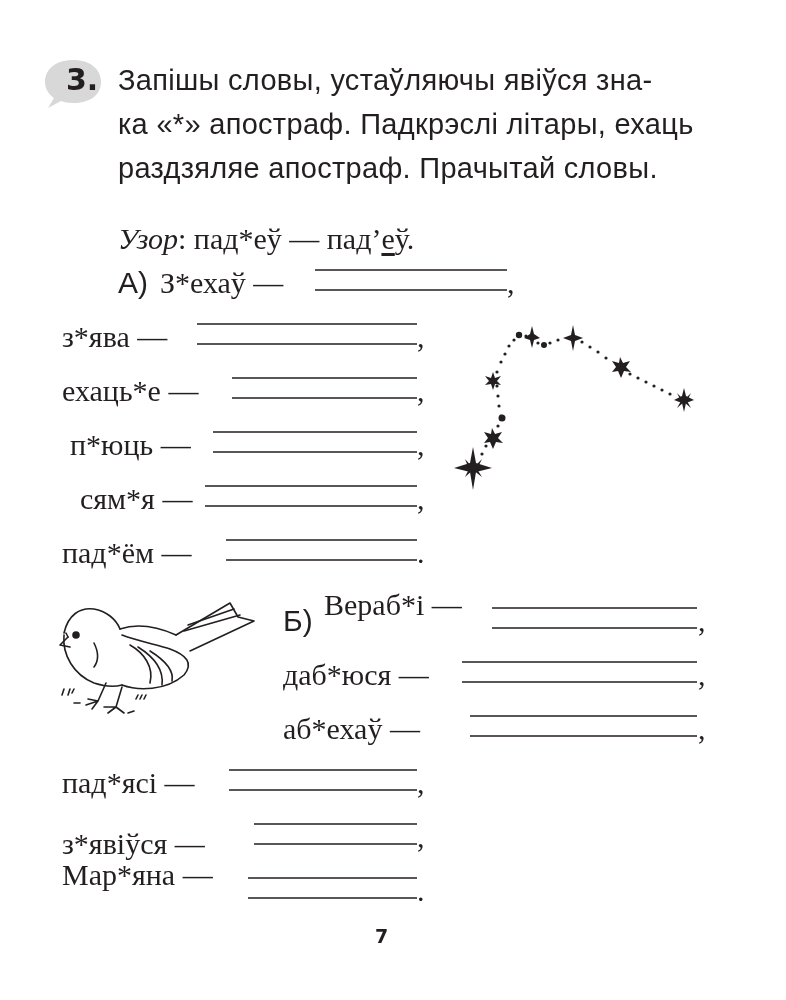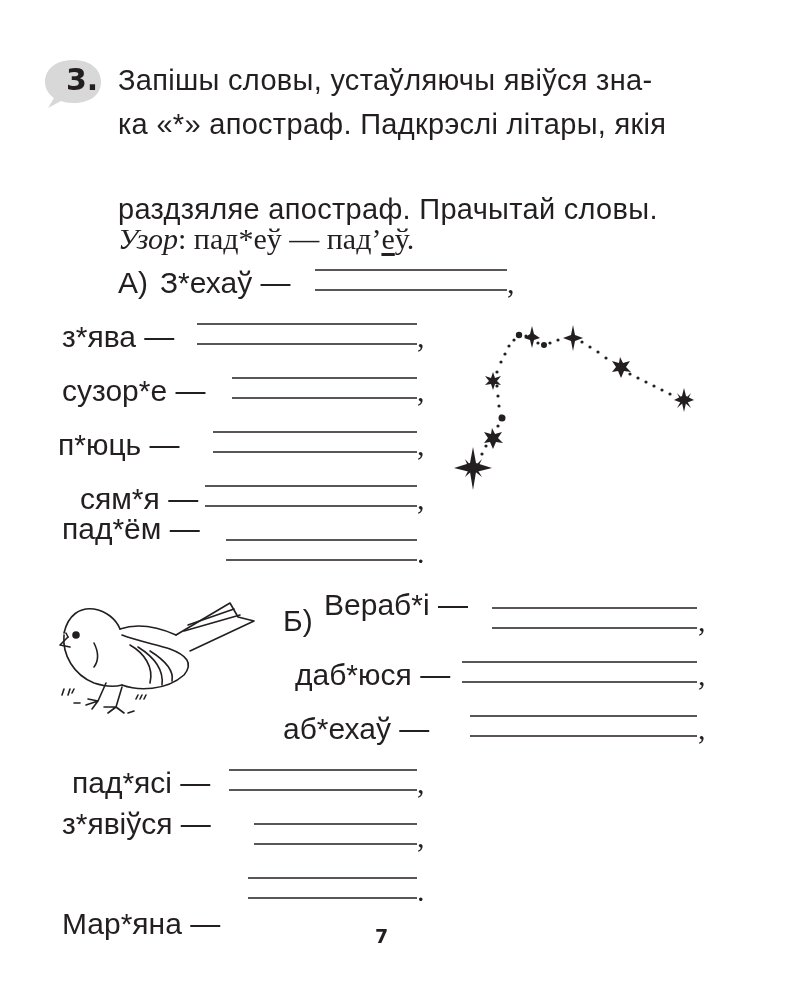"ка «*» апостраф. Падкрэслі літары," div.instr { text: якія -> ехаць }
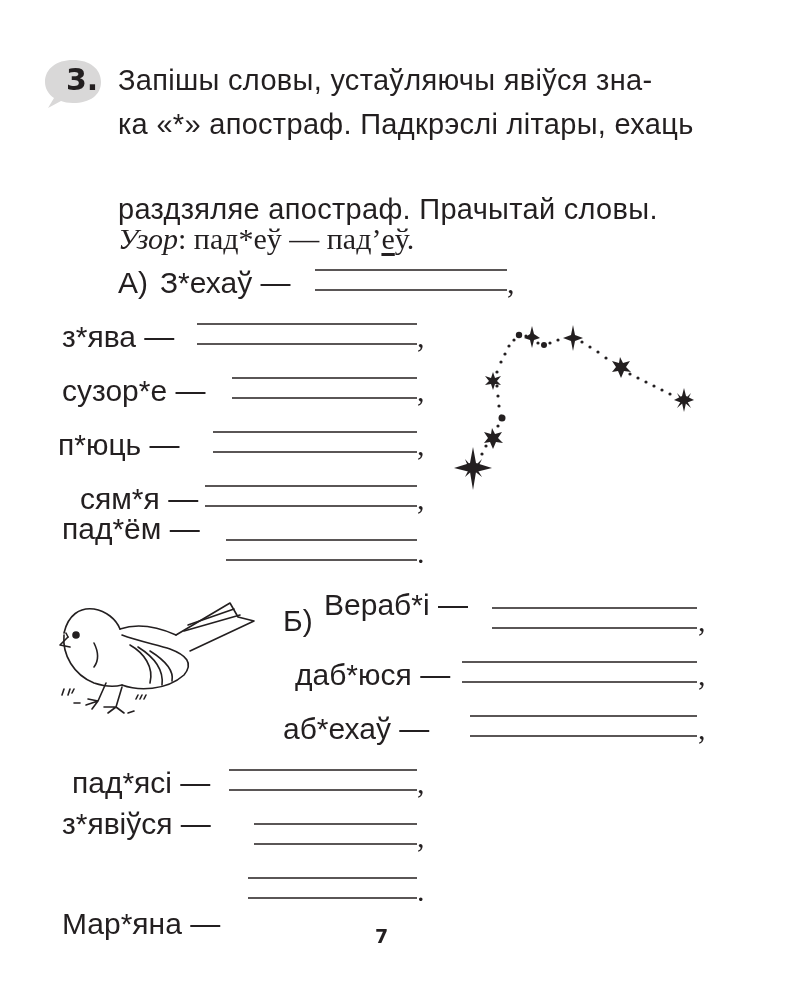"раздзяляе апостраф. Прачытай словы." div.instr { margin-top: 41px -> none }
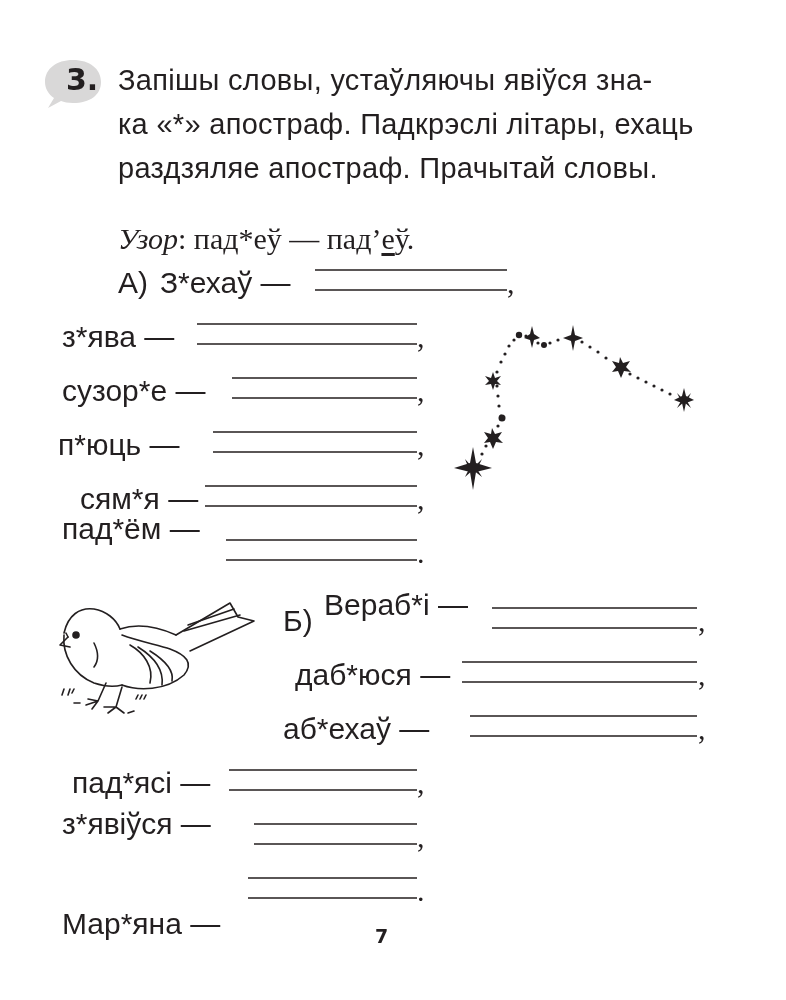"З*ехаў —" .word { font-family: Liberation Sans, sans-serif -> Liberation Serif, serif }
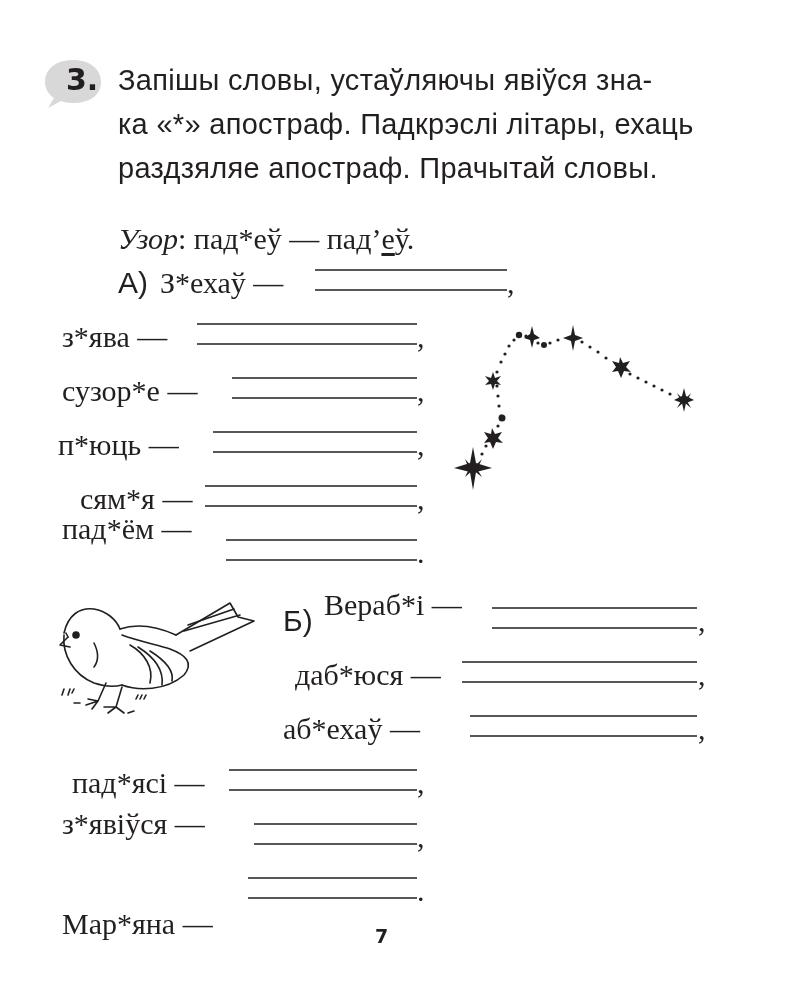"сузор*е —" div.word { text: сузор -> ехаць }
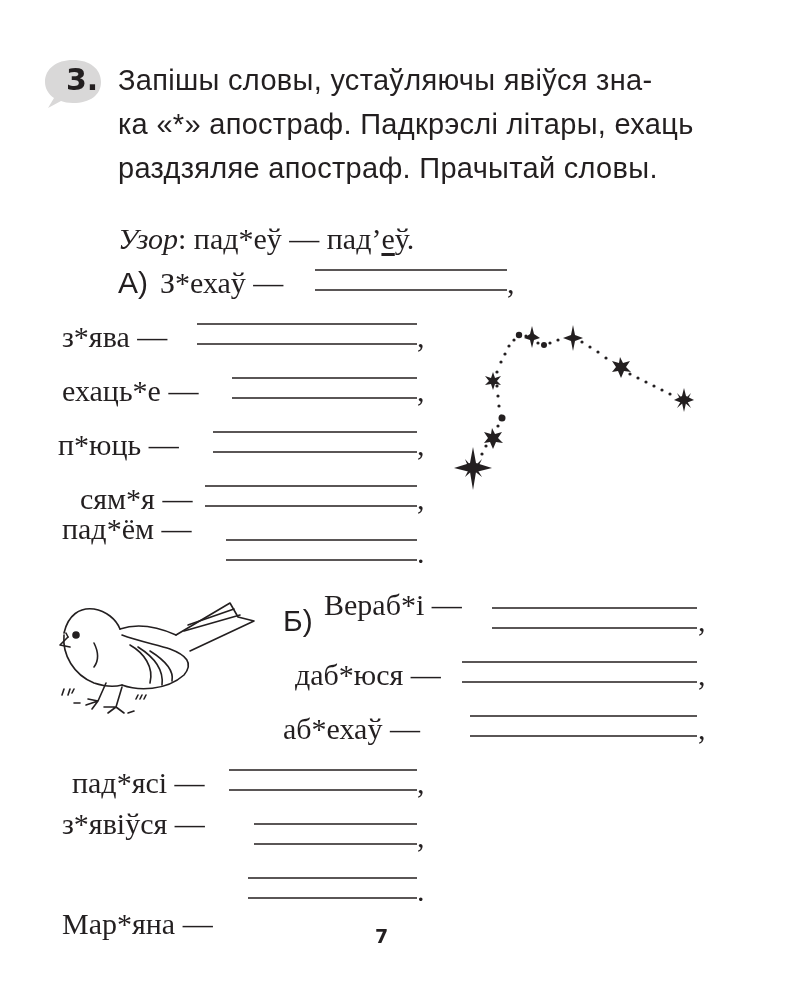"п*юць —" div.word { left: 58px -> 70px }
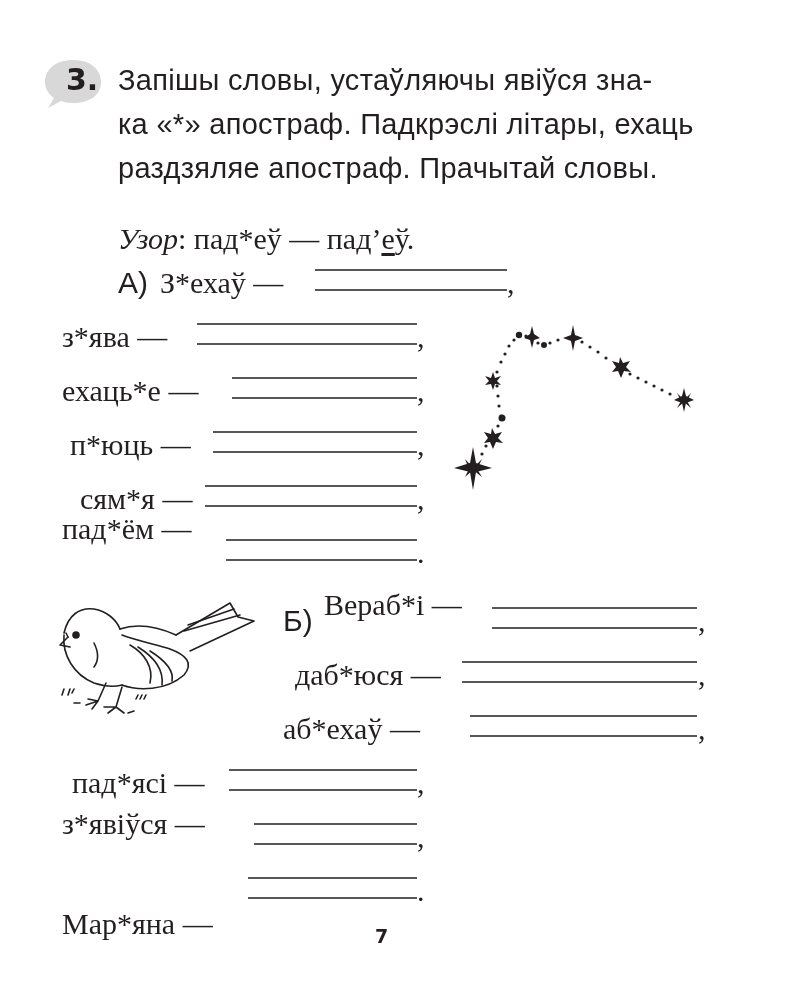"пад*ём —" div.word { top: 512px -> 536px }
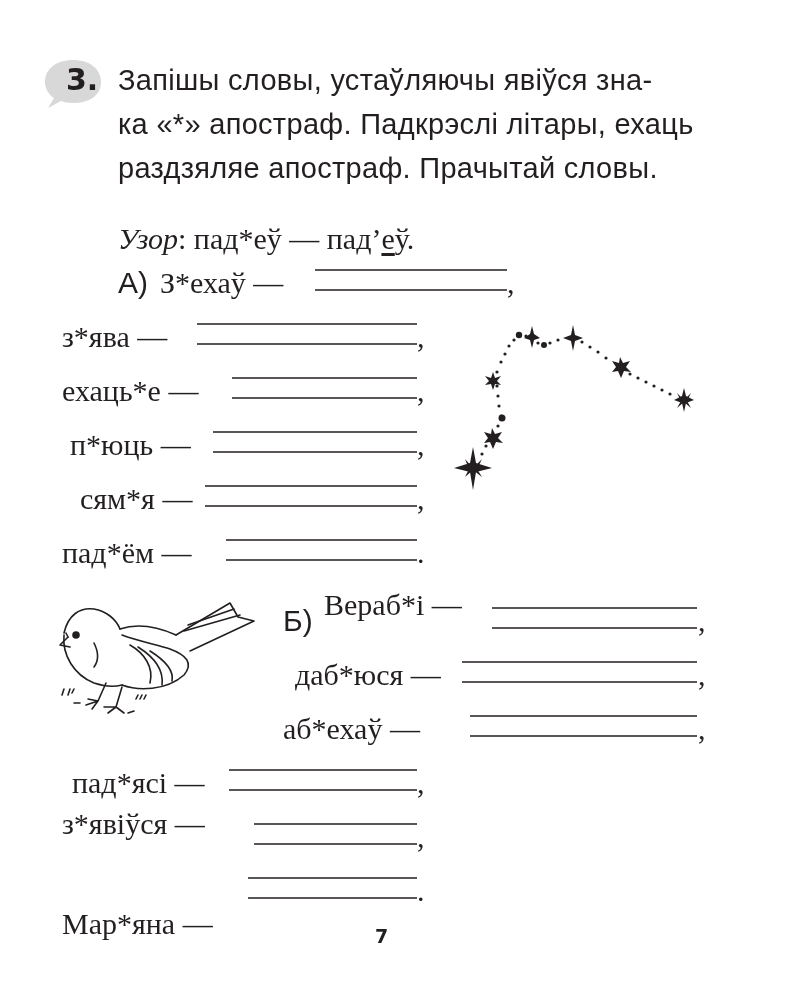"даб*юся —" div.word { margin-left: 12px -> none }
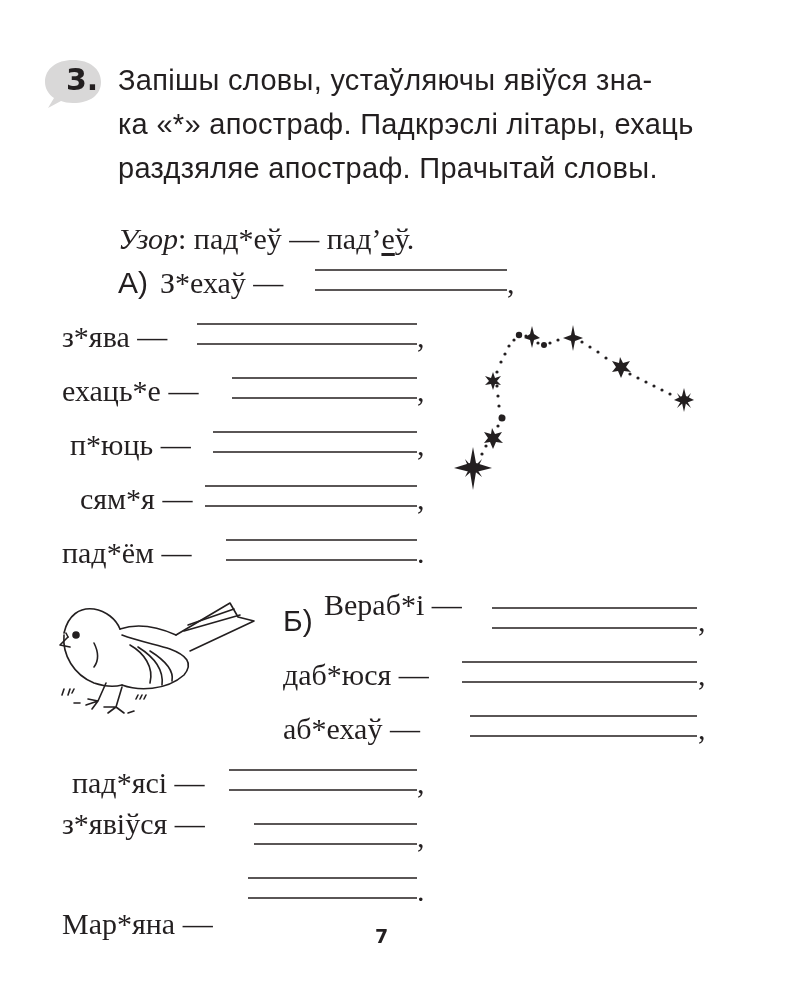"пад*ясі —" div.word { left: 72px -> 62px }
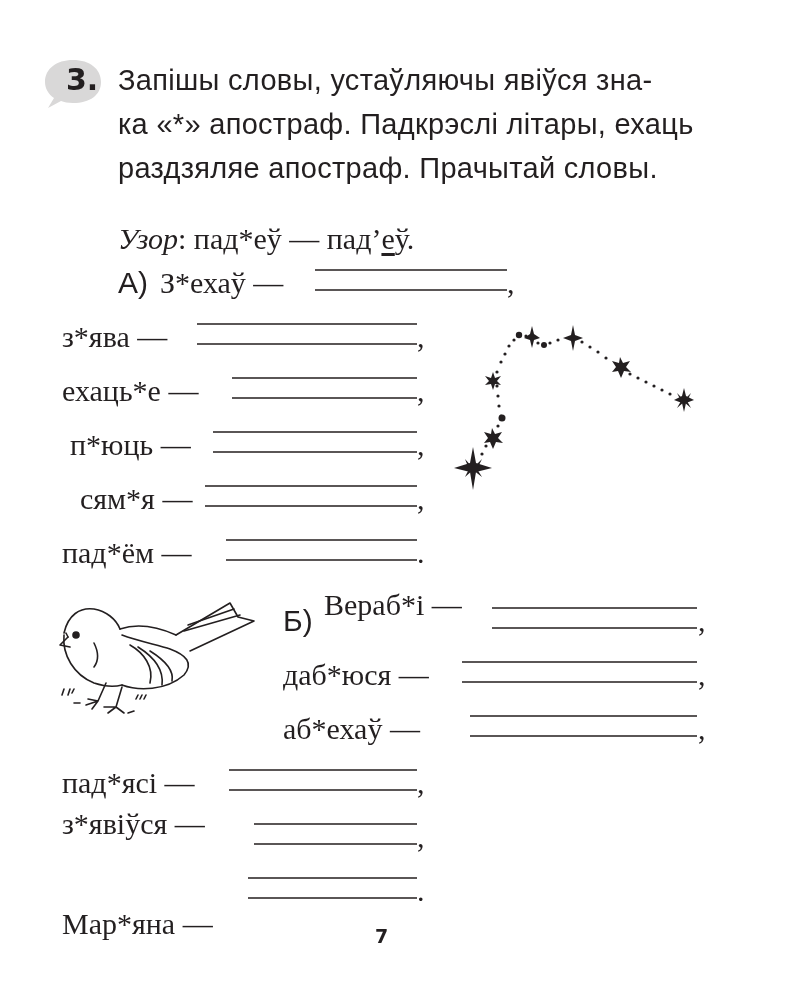"з*явіўся —" div.word { top: 807px -> 827px }
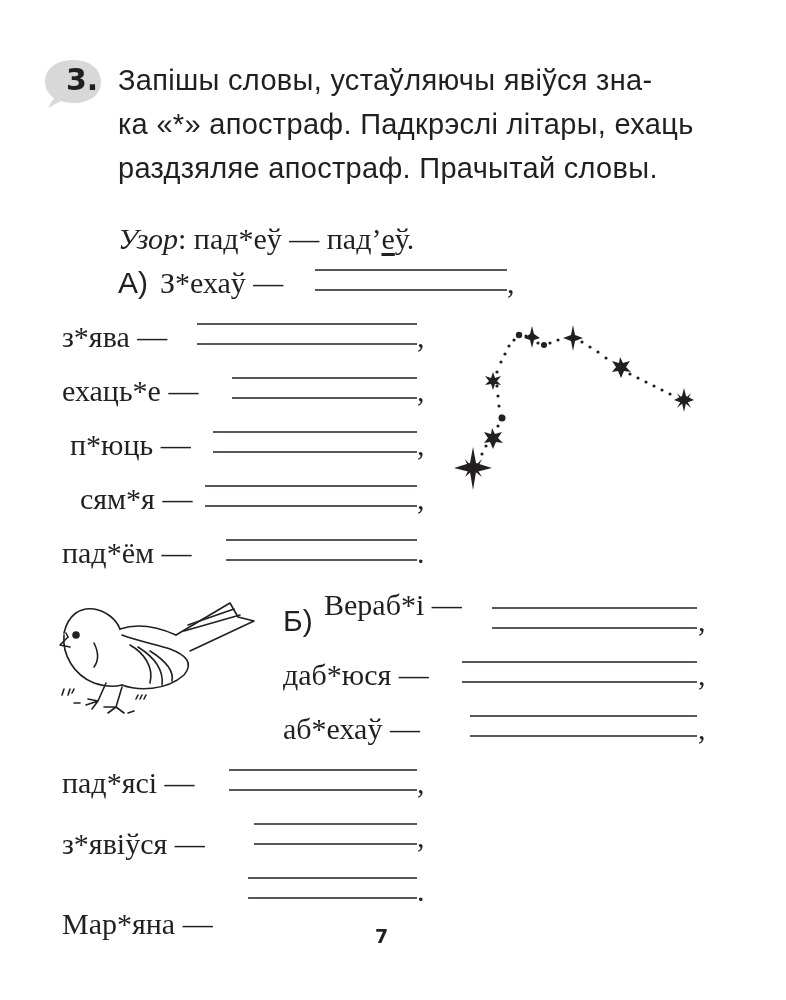"Мар*яна —" div.word { top: 907px -> 858px }
